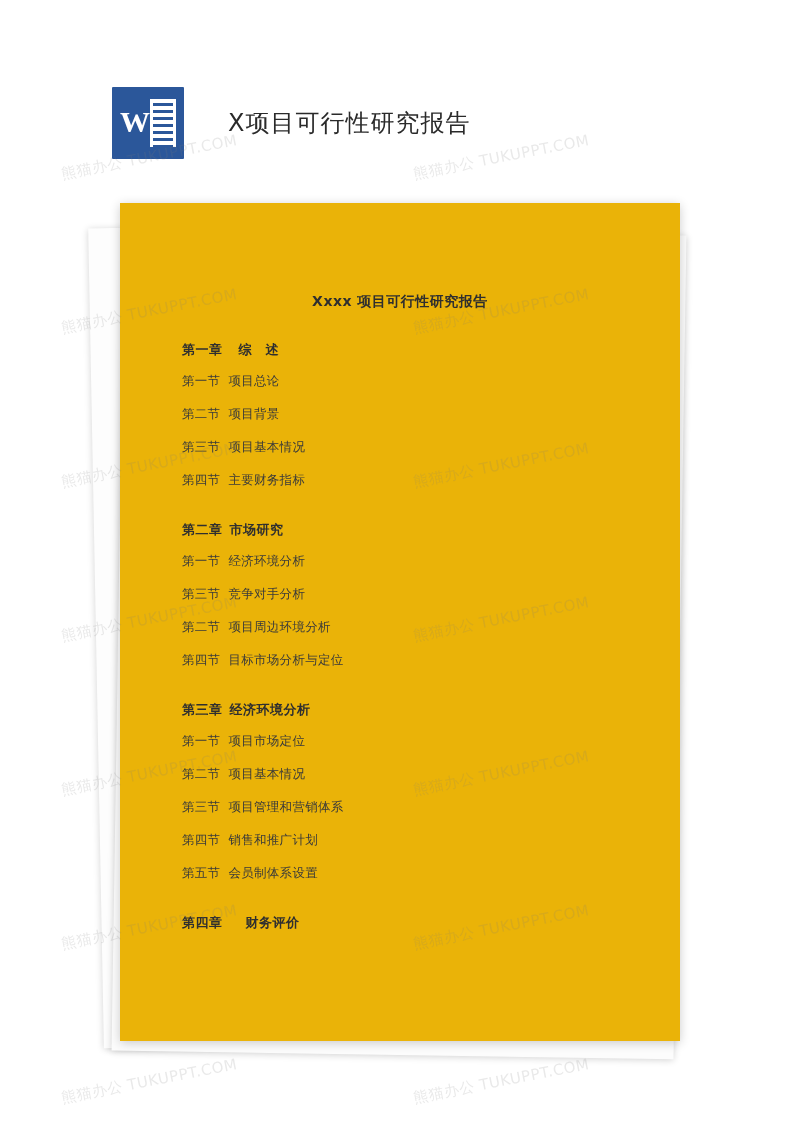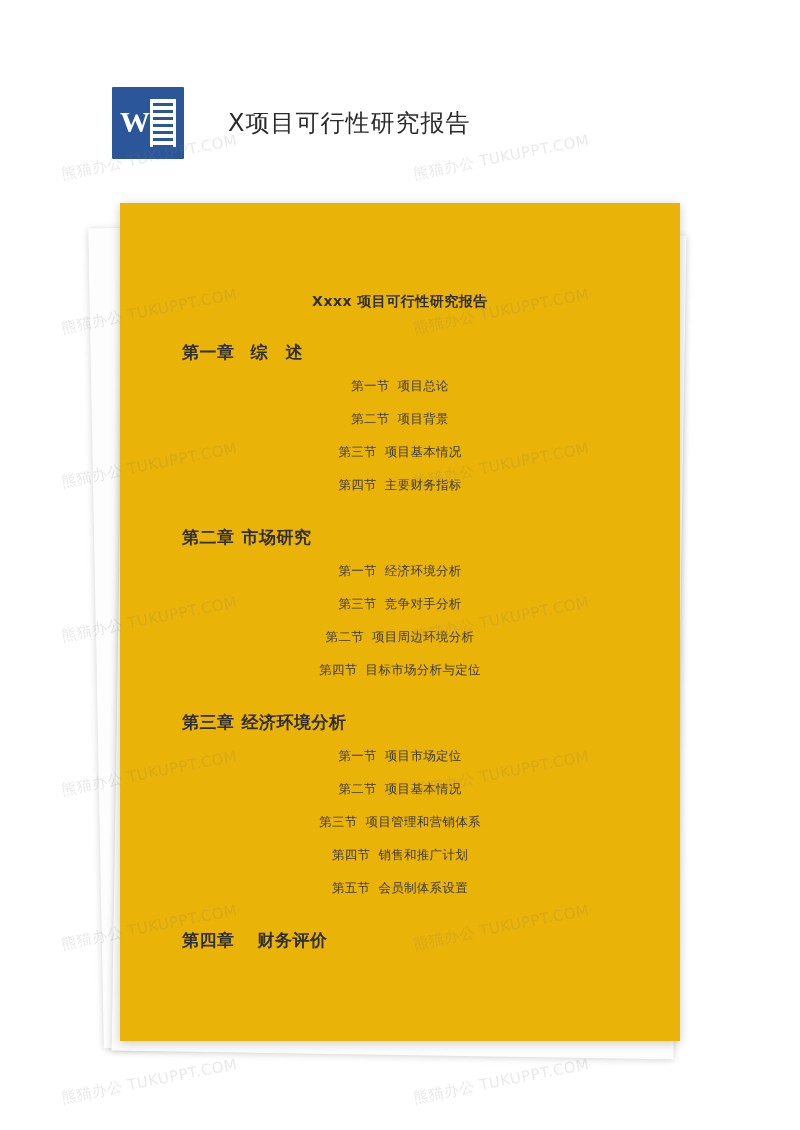"第一章 综 述" .chapter { font-size: 17px -> 13px }
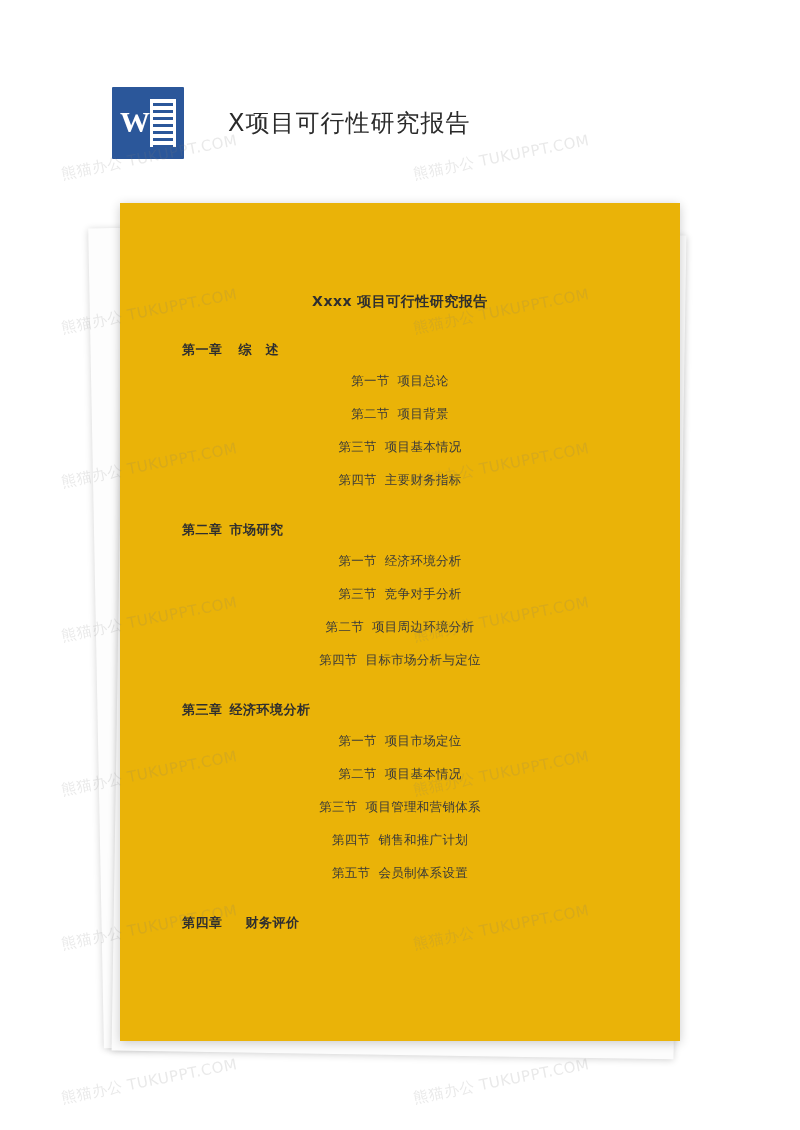"第一节 项目总论" .section { text-align: center -> none }
